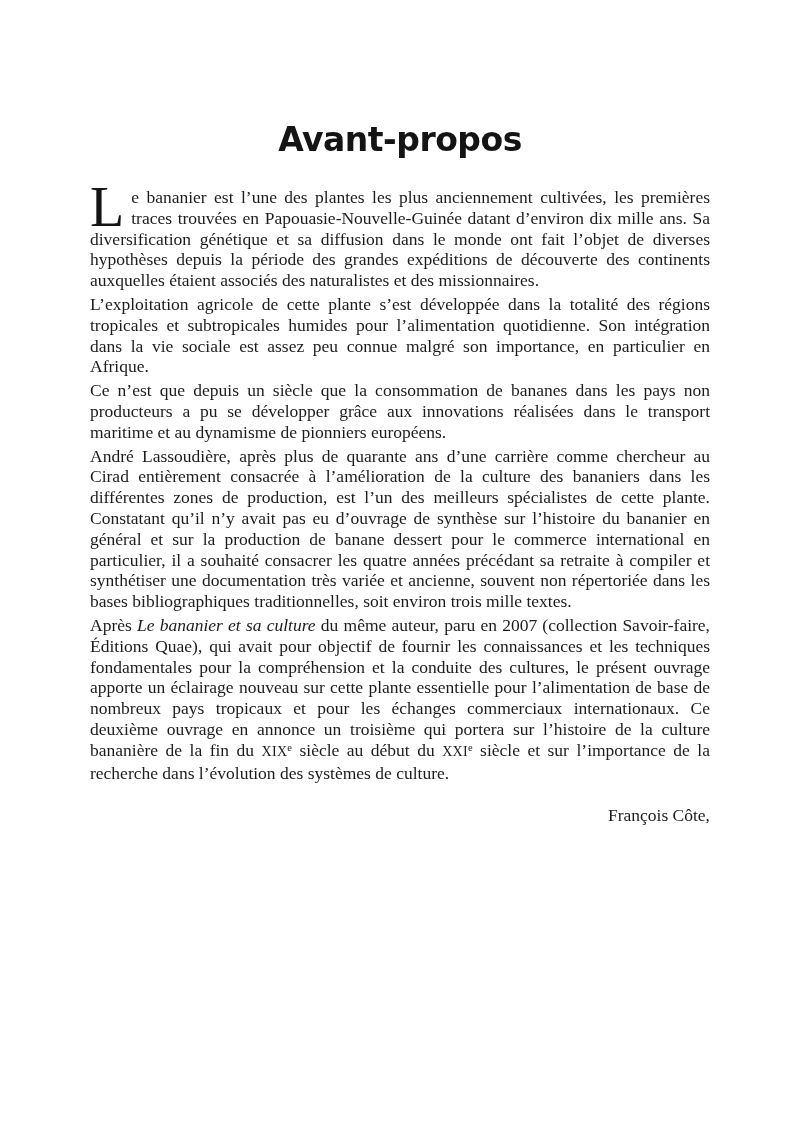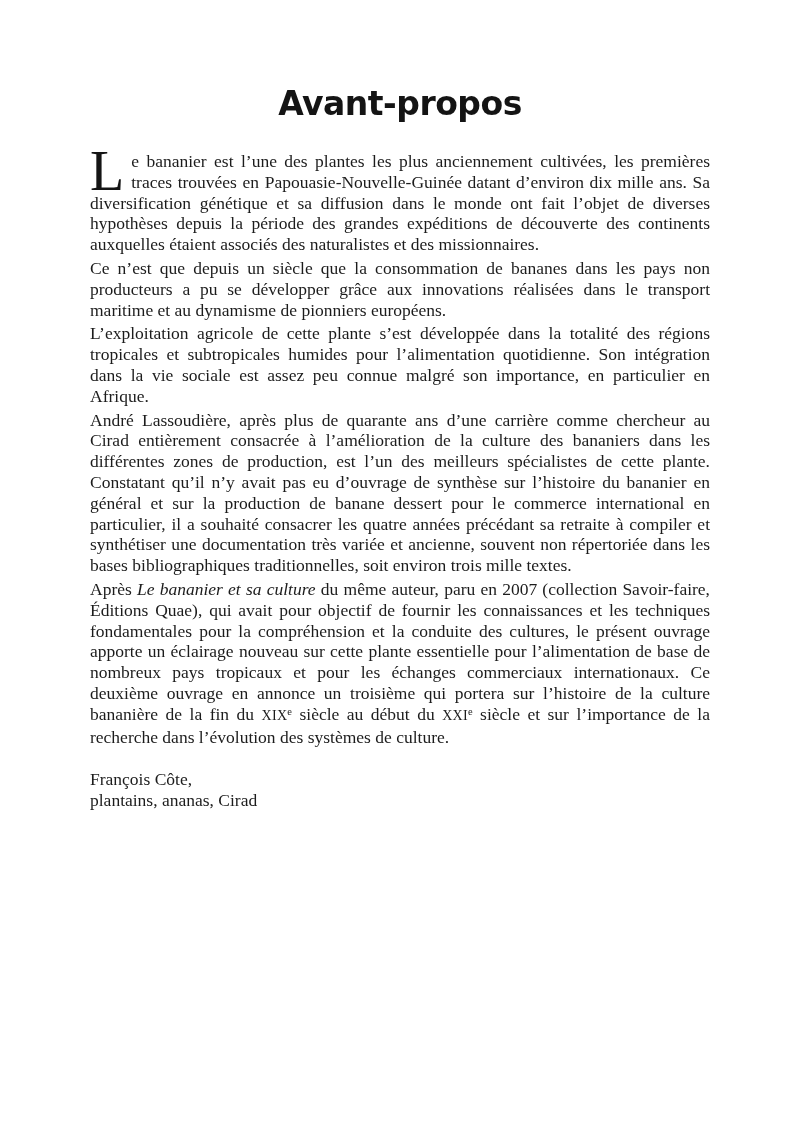"Avant-propos" .page { margin-top: none -> 36px }
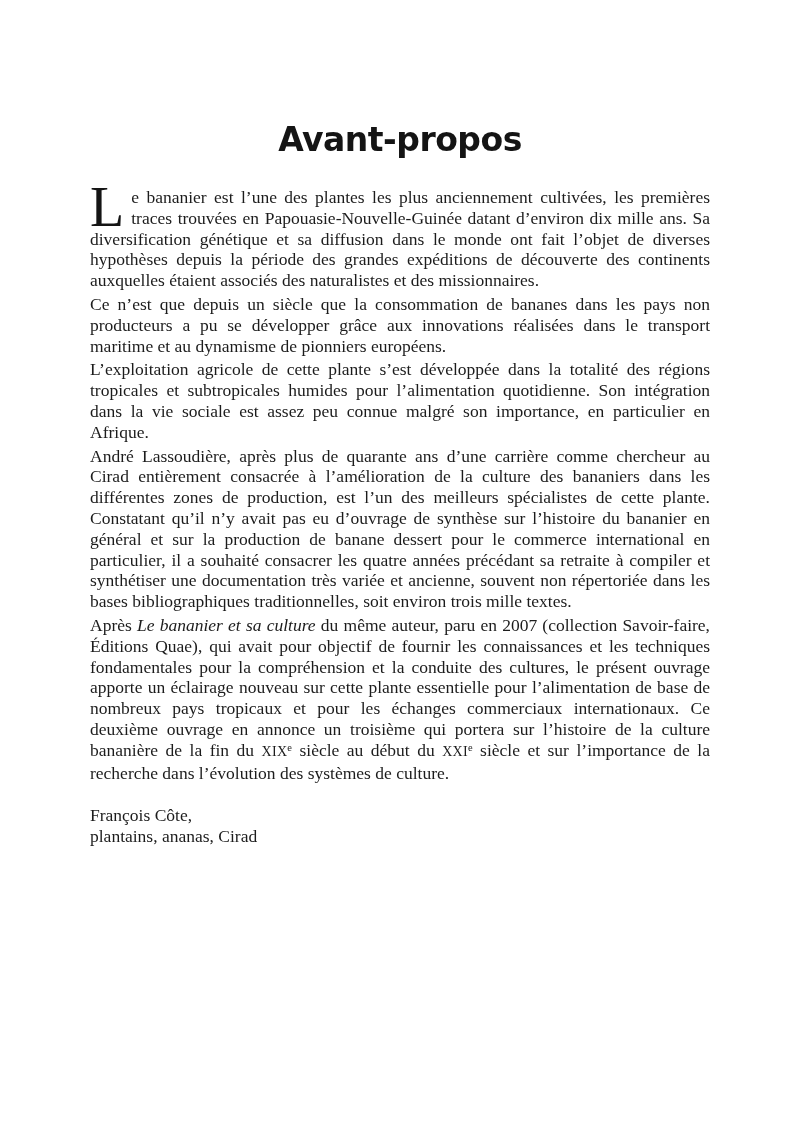"Ce n’est que depuis un" p.para { order: before "L’exploitation agricole de cette plante" -> after "L’exploitation agricole de cette plante" }
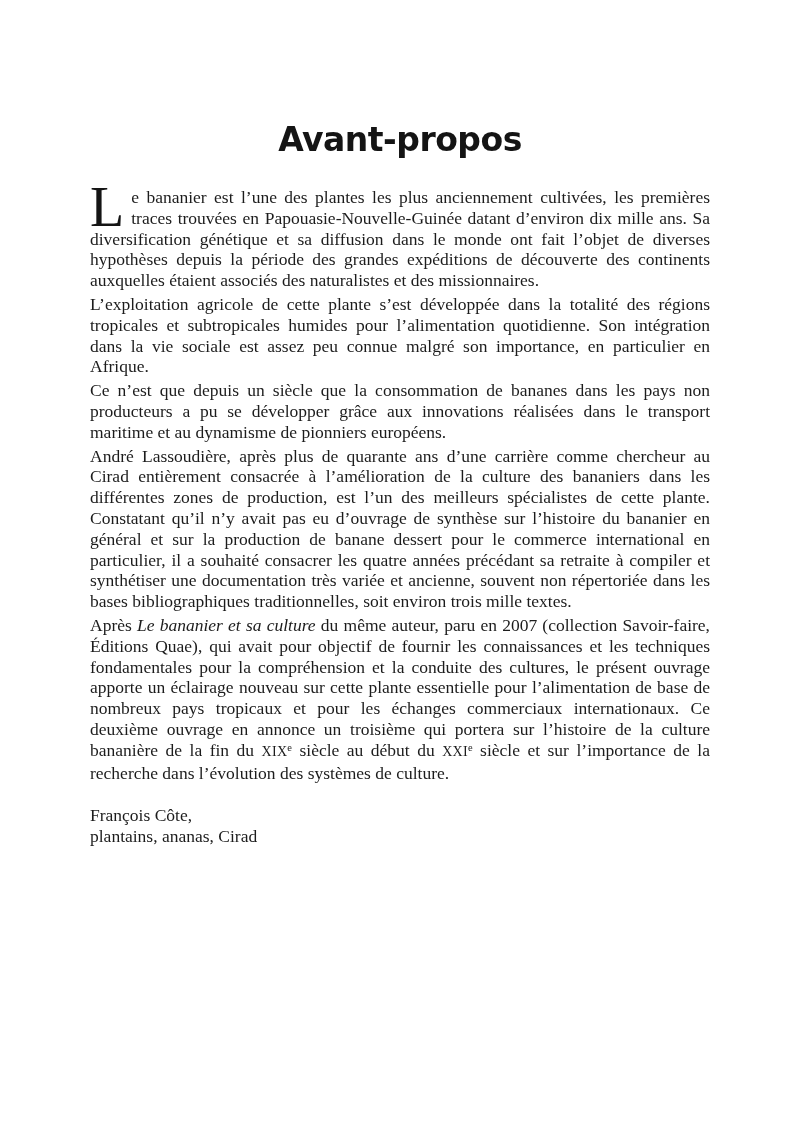"François Côte," .signature { text-align: none -> right }
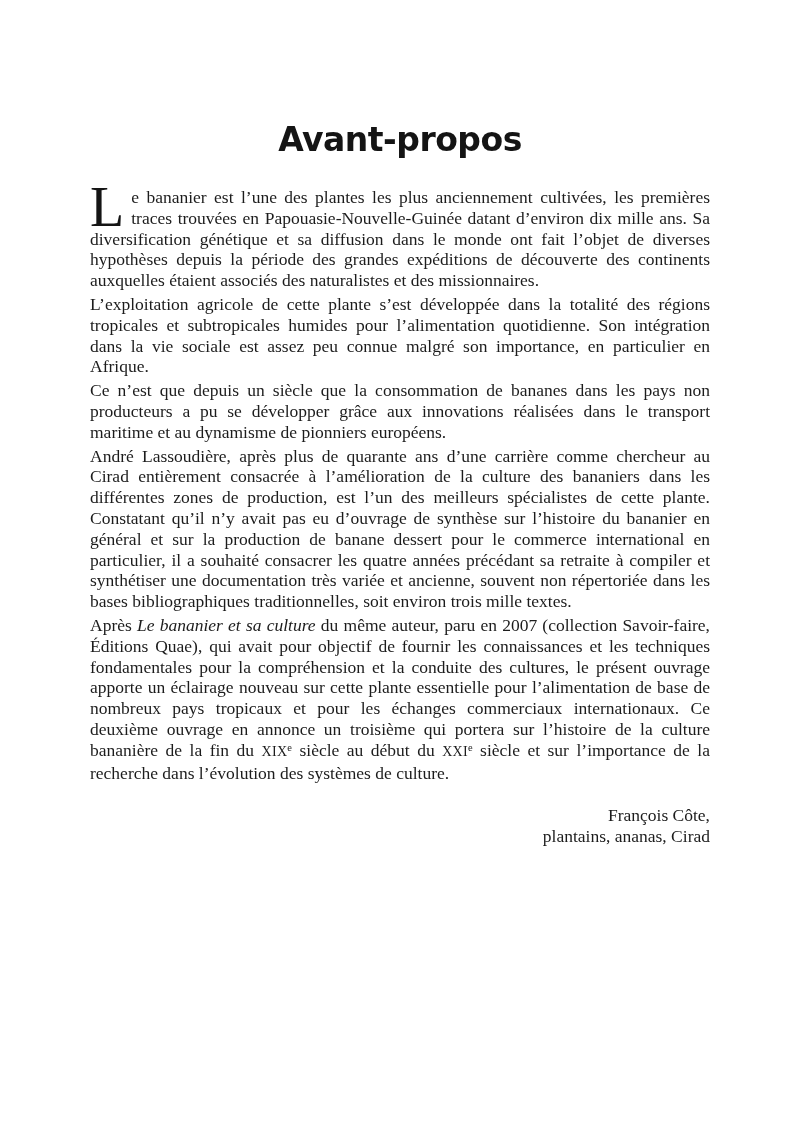"plantains, ananas, Cirad" div { html: <div>plantains, ananas, Cirad</div> -> none }
